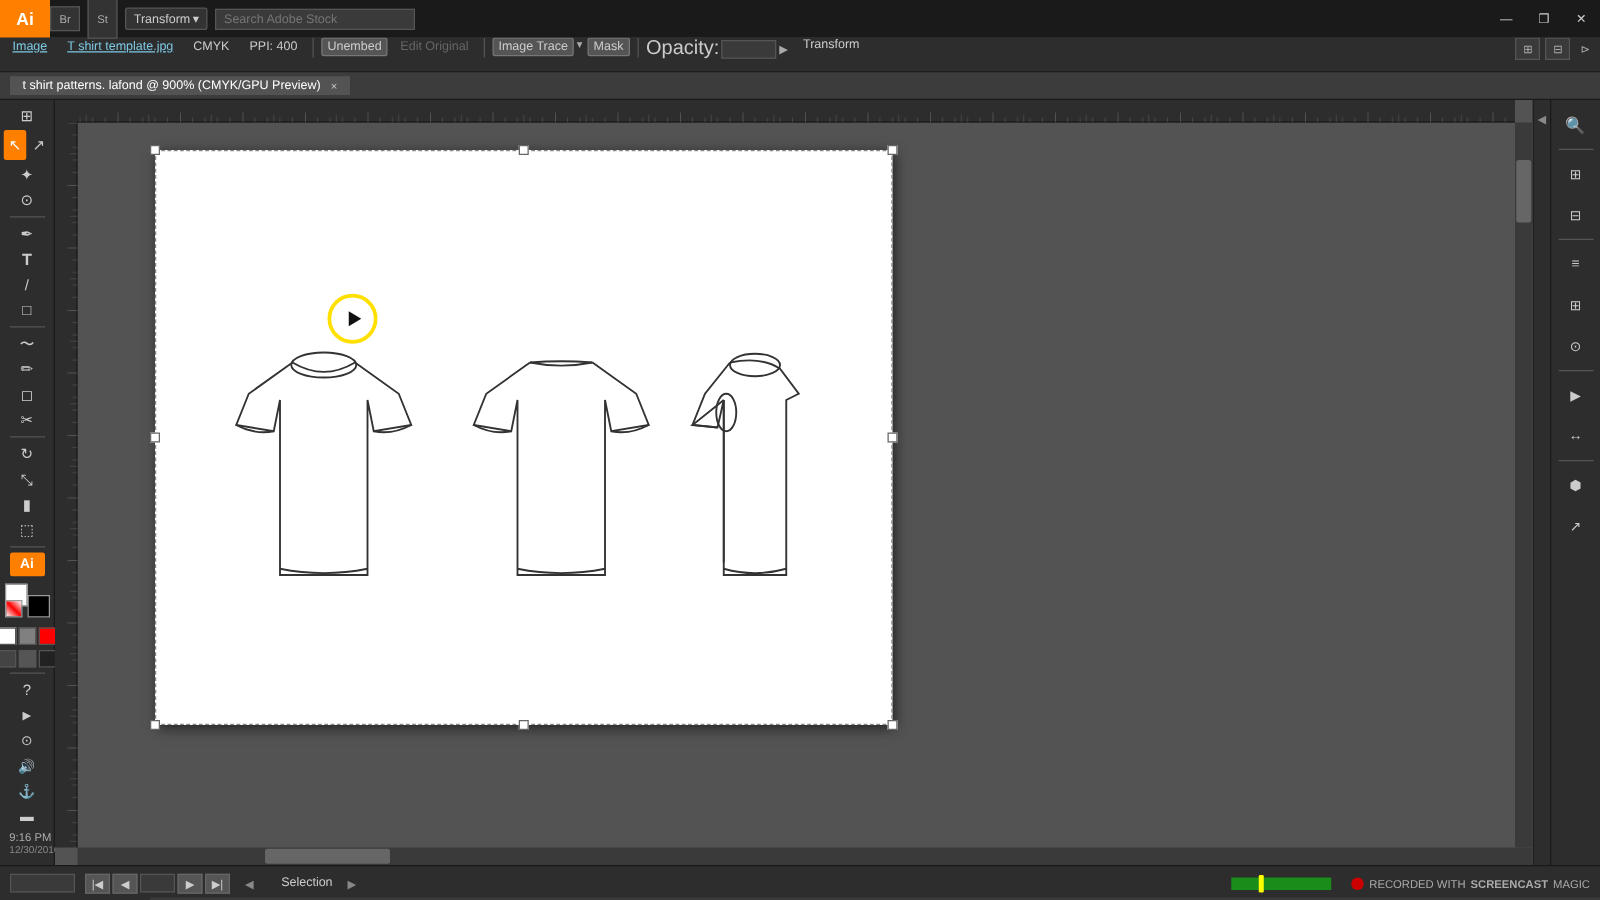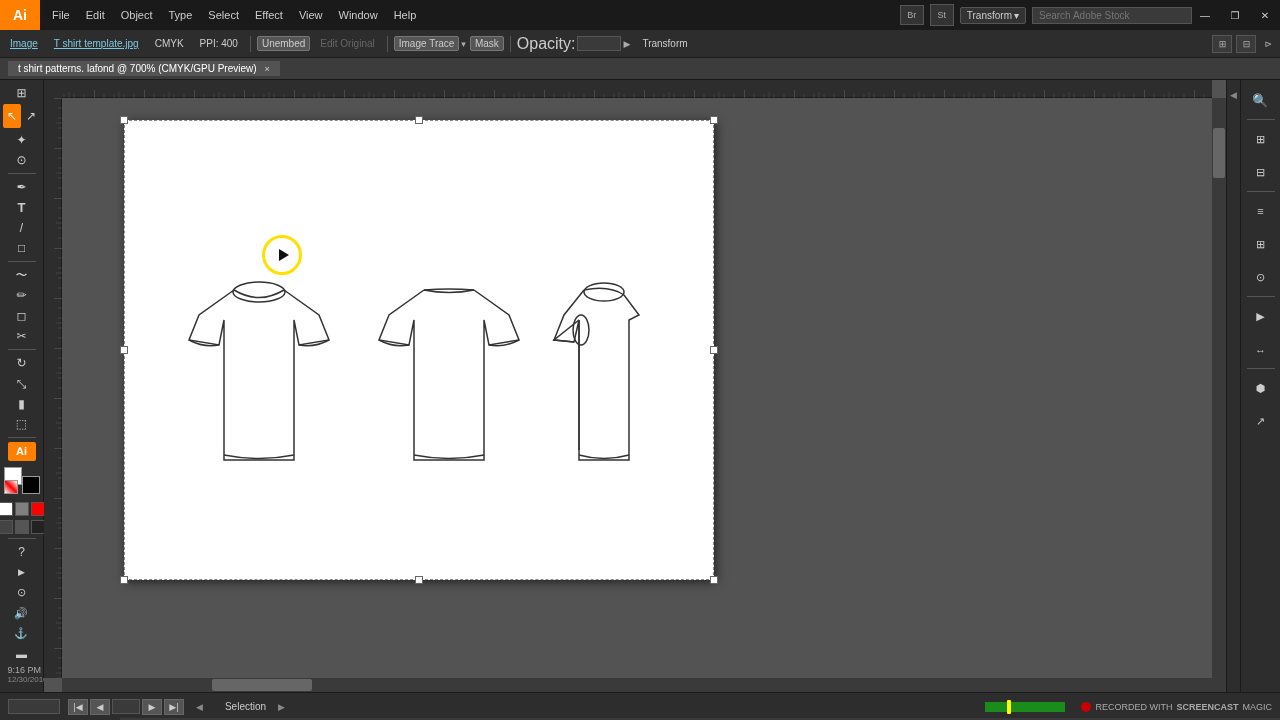"File" div.menu-bar { html: <div> <span>File</span> <span>Edit</span> <span>Object</span> <span>Type</span> <span>Select</span> <span>Effect</span> <span>View</span> <span>Window</span> <span>Help</span> </div> -> none }
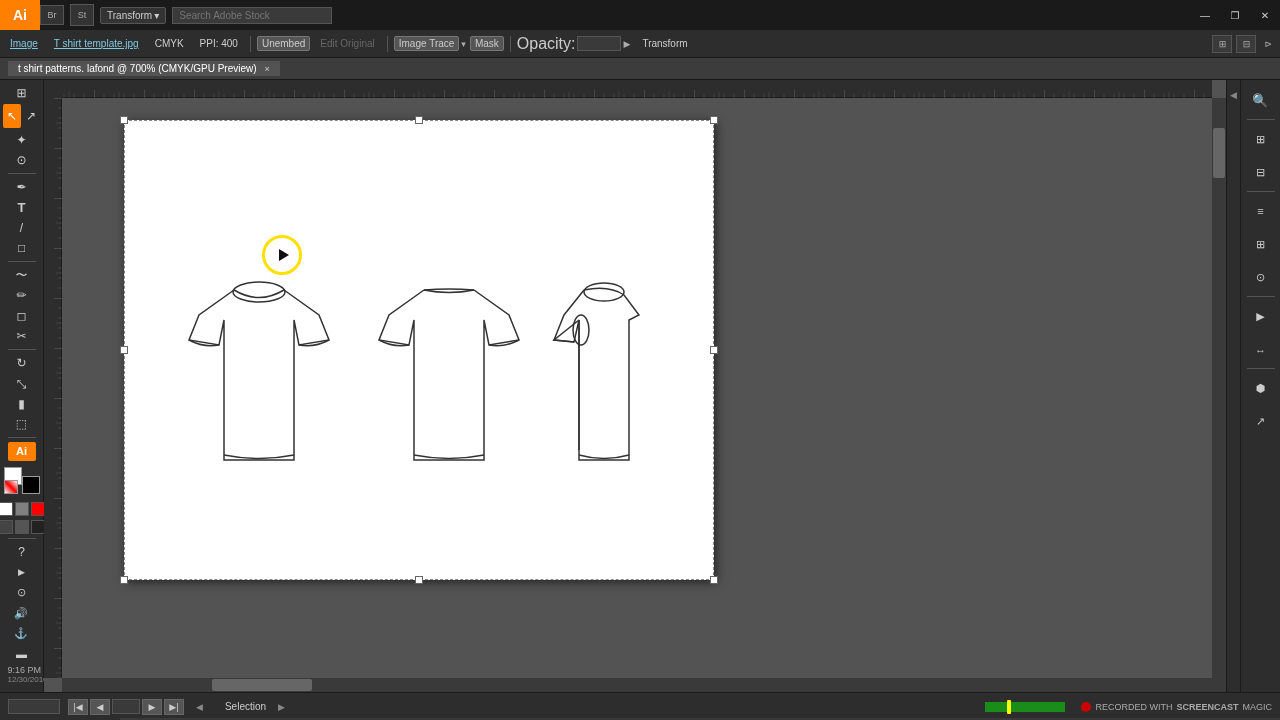"St" div { height: 22px -> 32px }
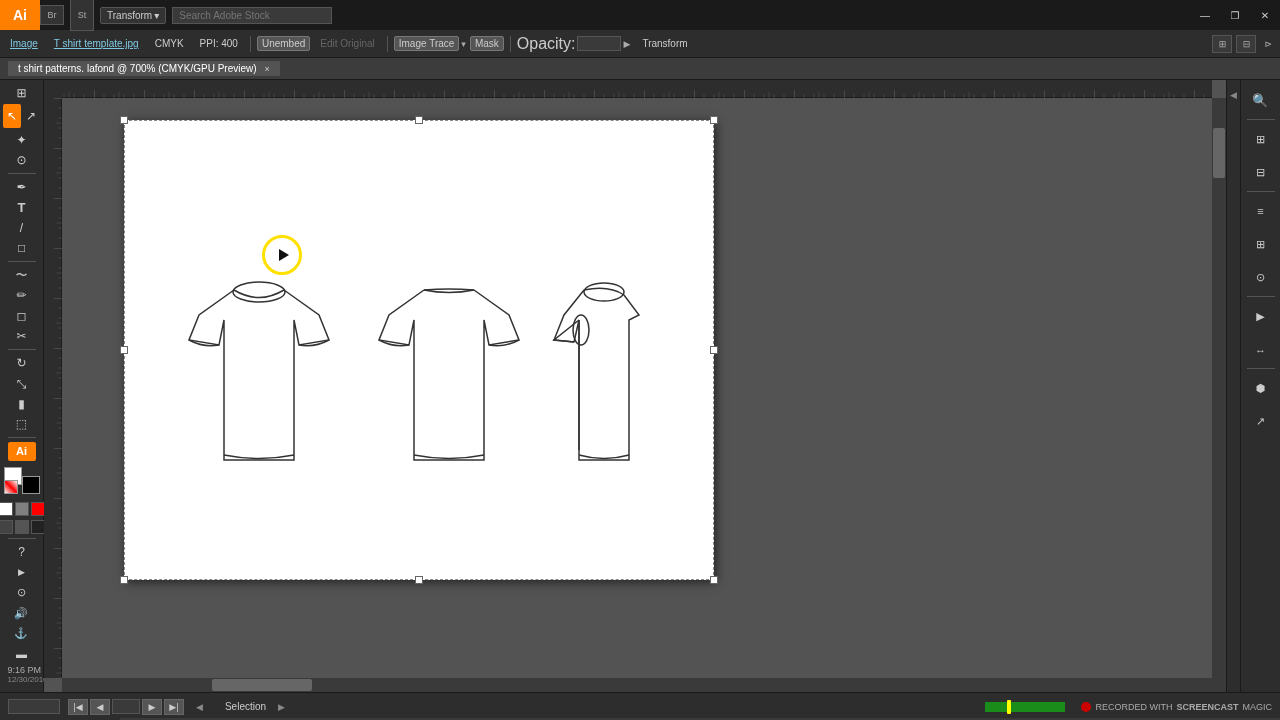"Image" #optionsbar { align-items: center -> flex-start }
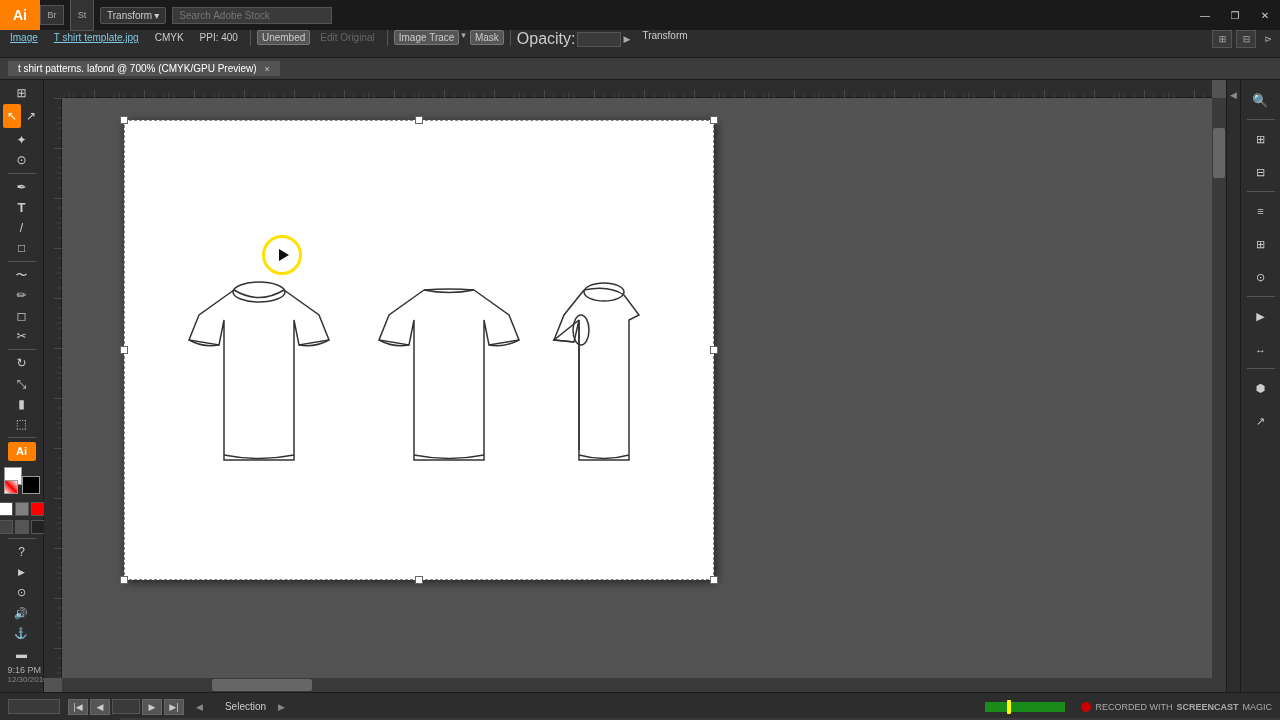"t shirt patterns. lafond @" span { text: 700% -> 900% }
